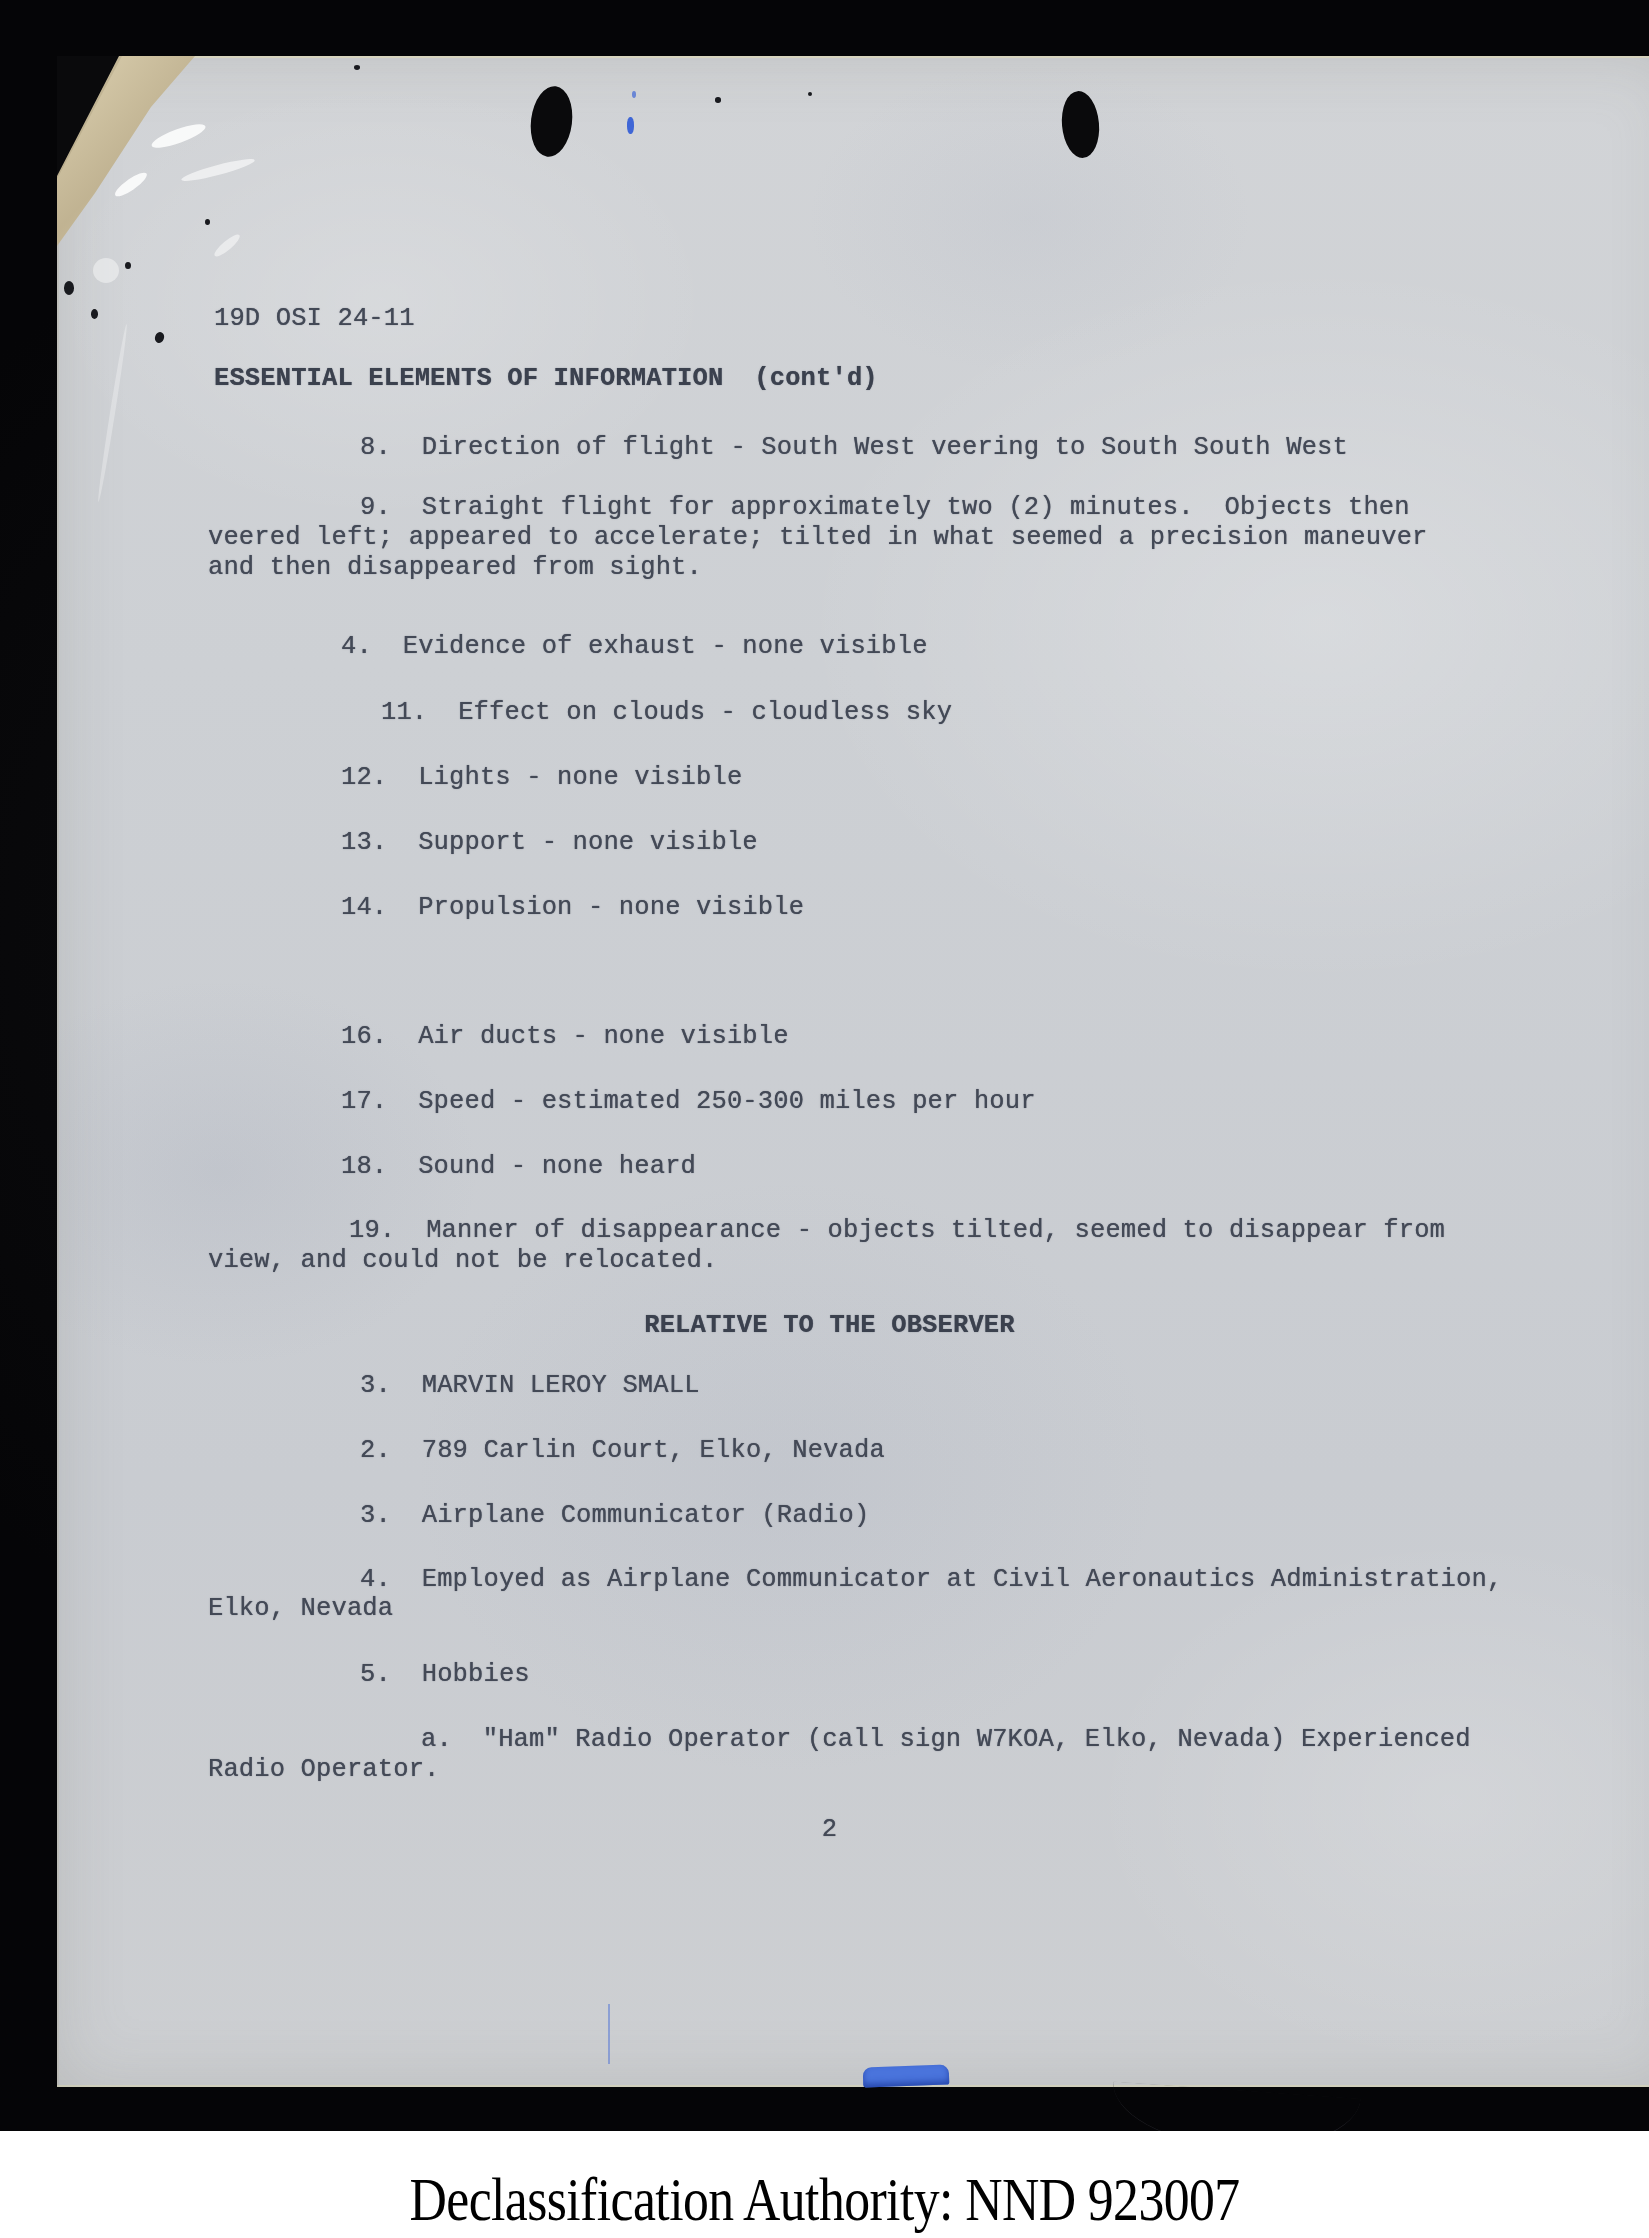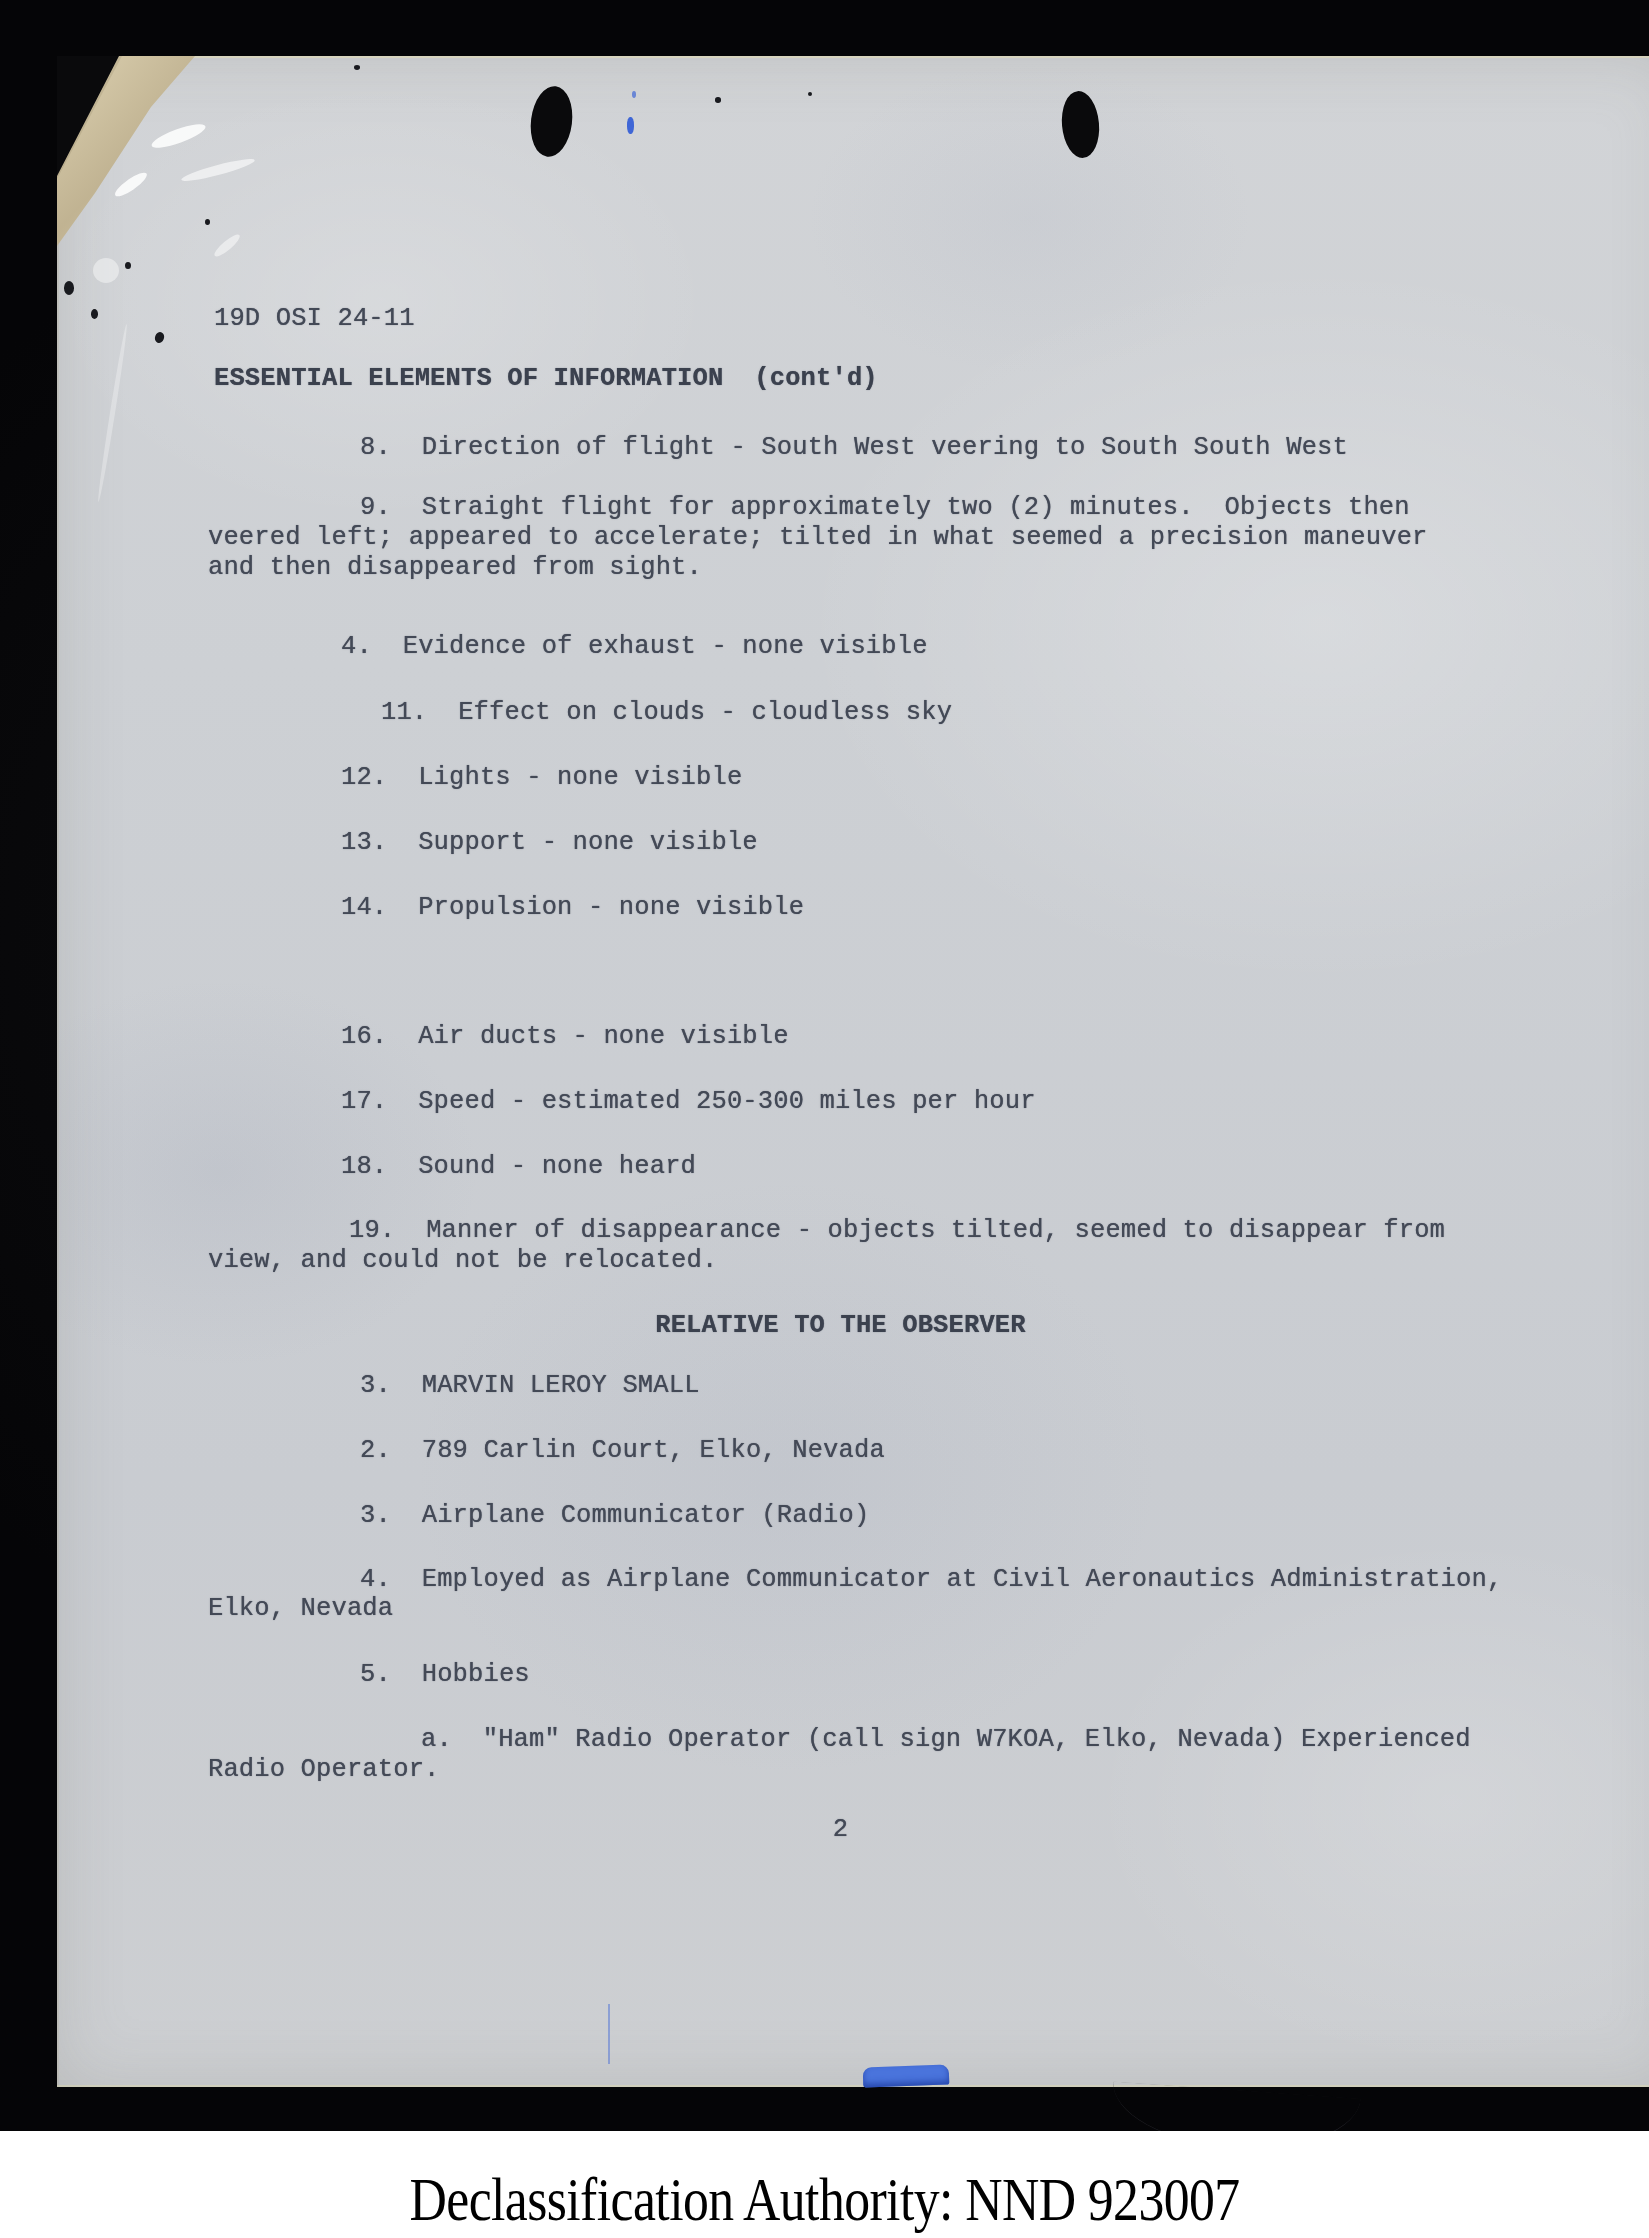"RELATIVE TO THE OBSERVER" .tline.center { left: 15px -> 4px }
